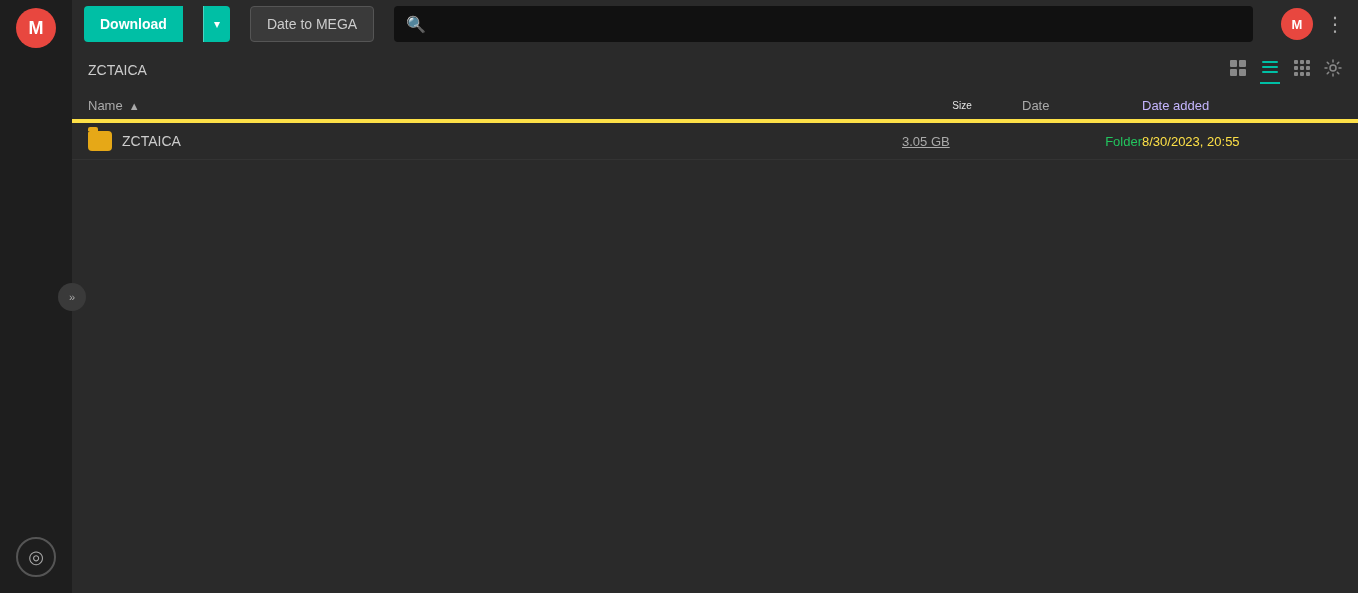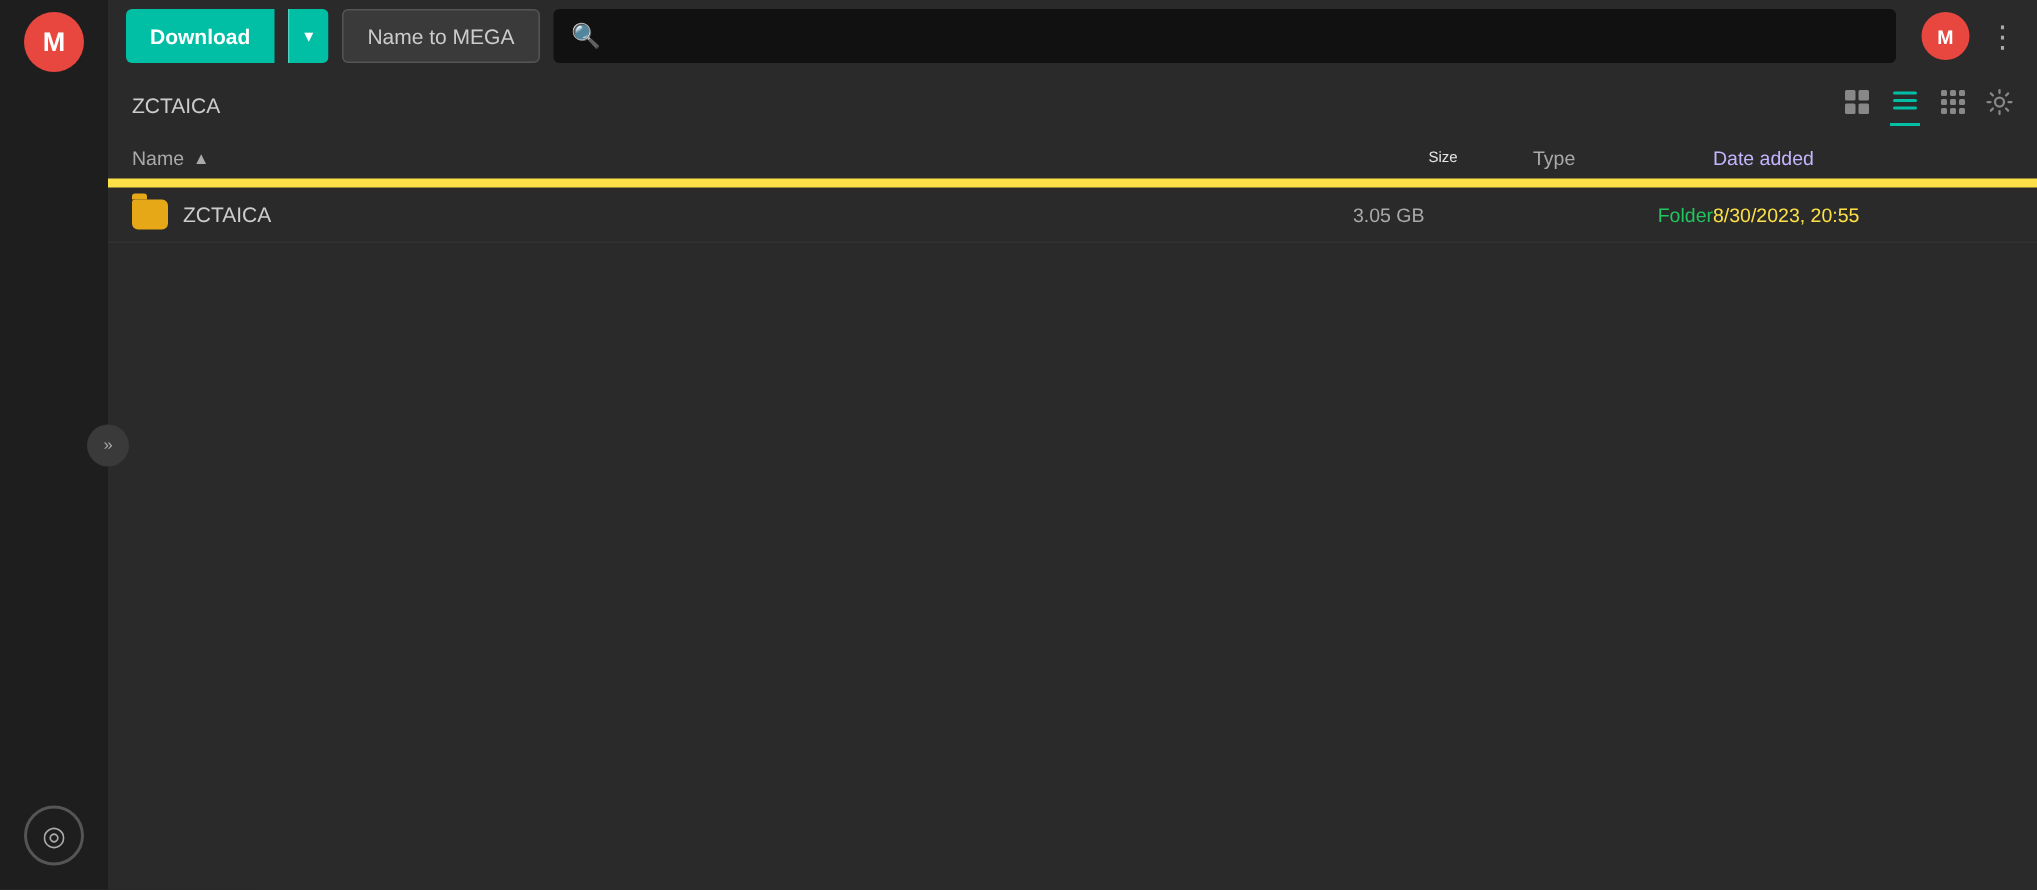"Download" .header { gap: 9px -> 20px }
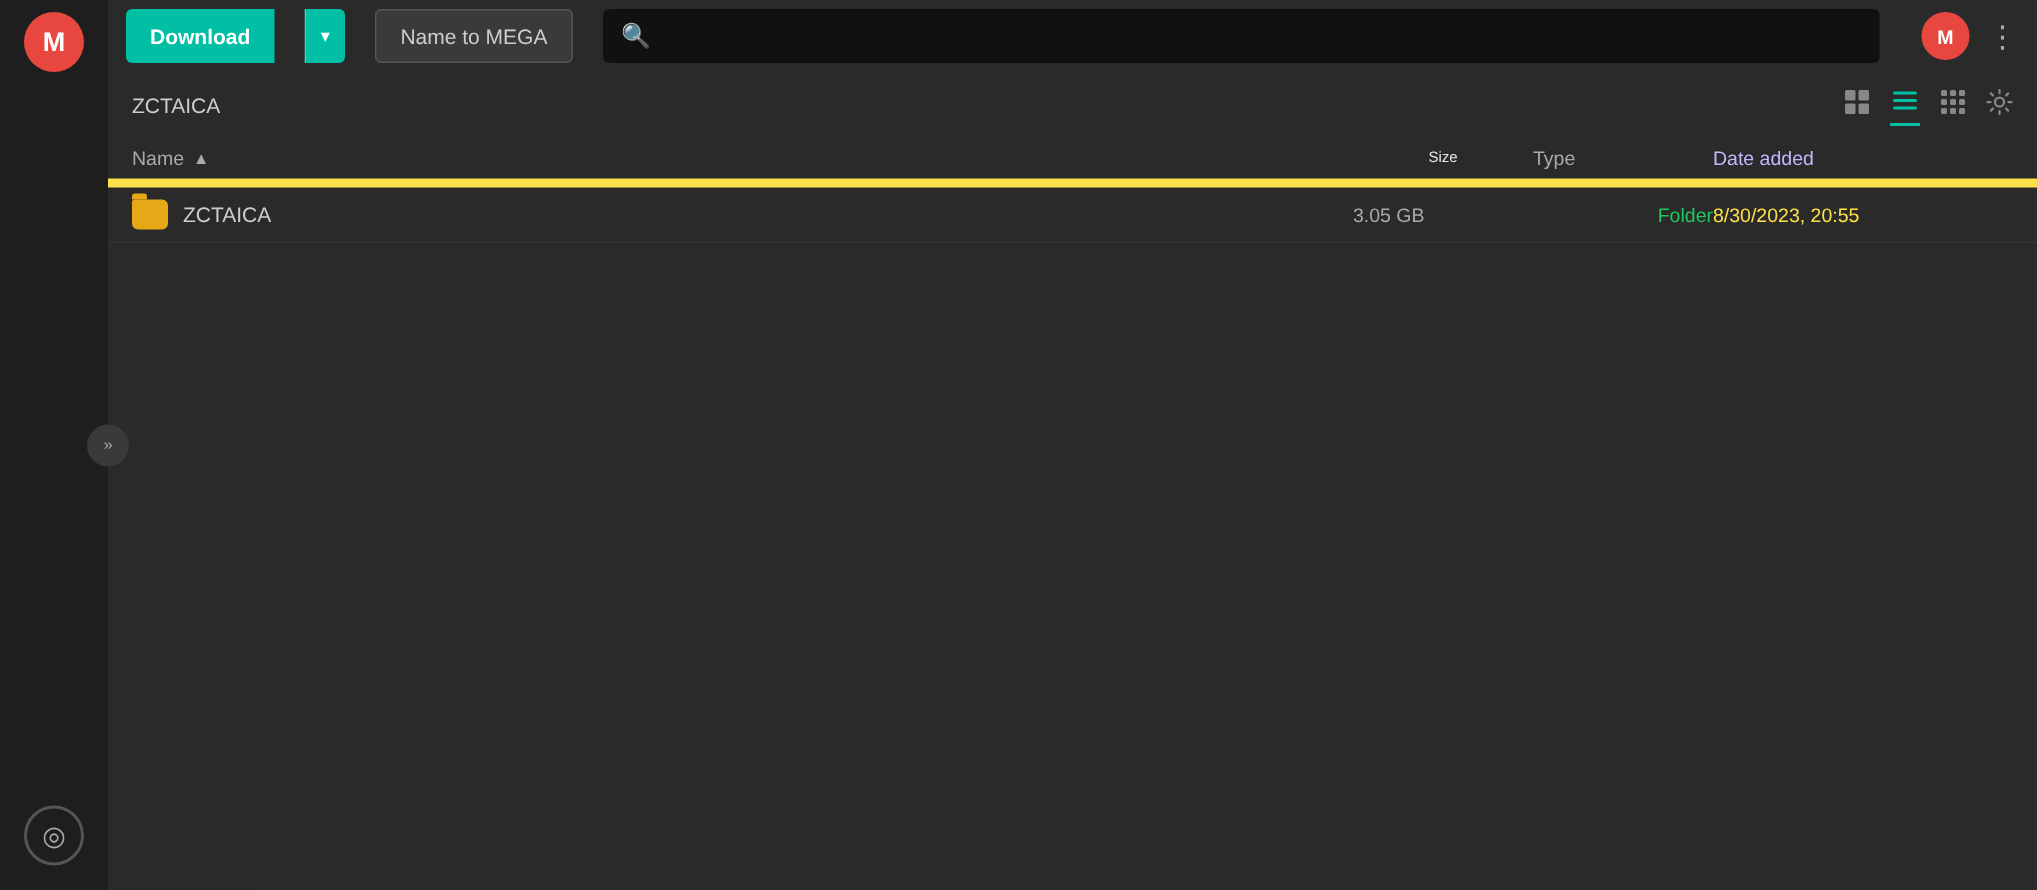"Name to MEGA" button.btn-save { text: Name -> Date }
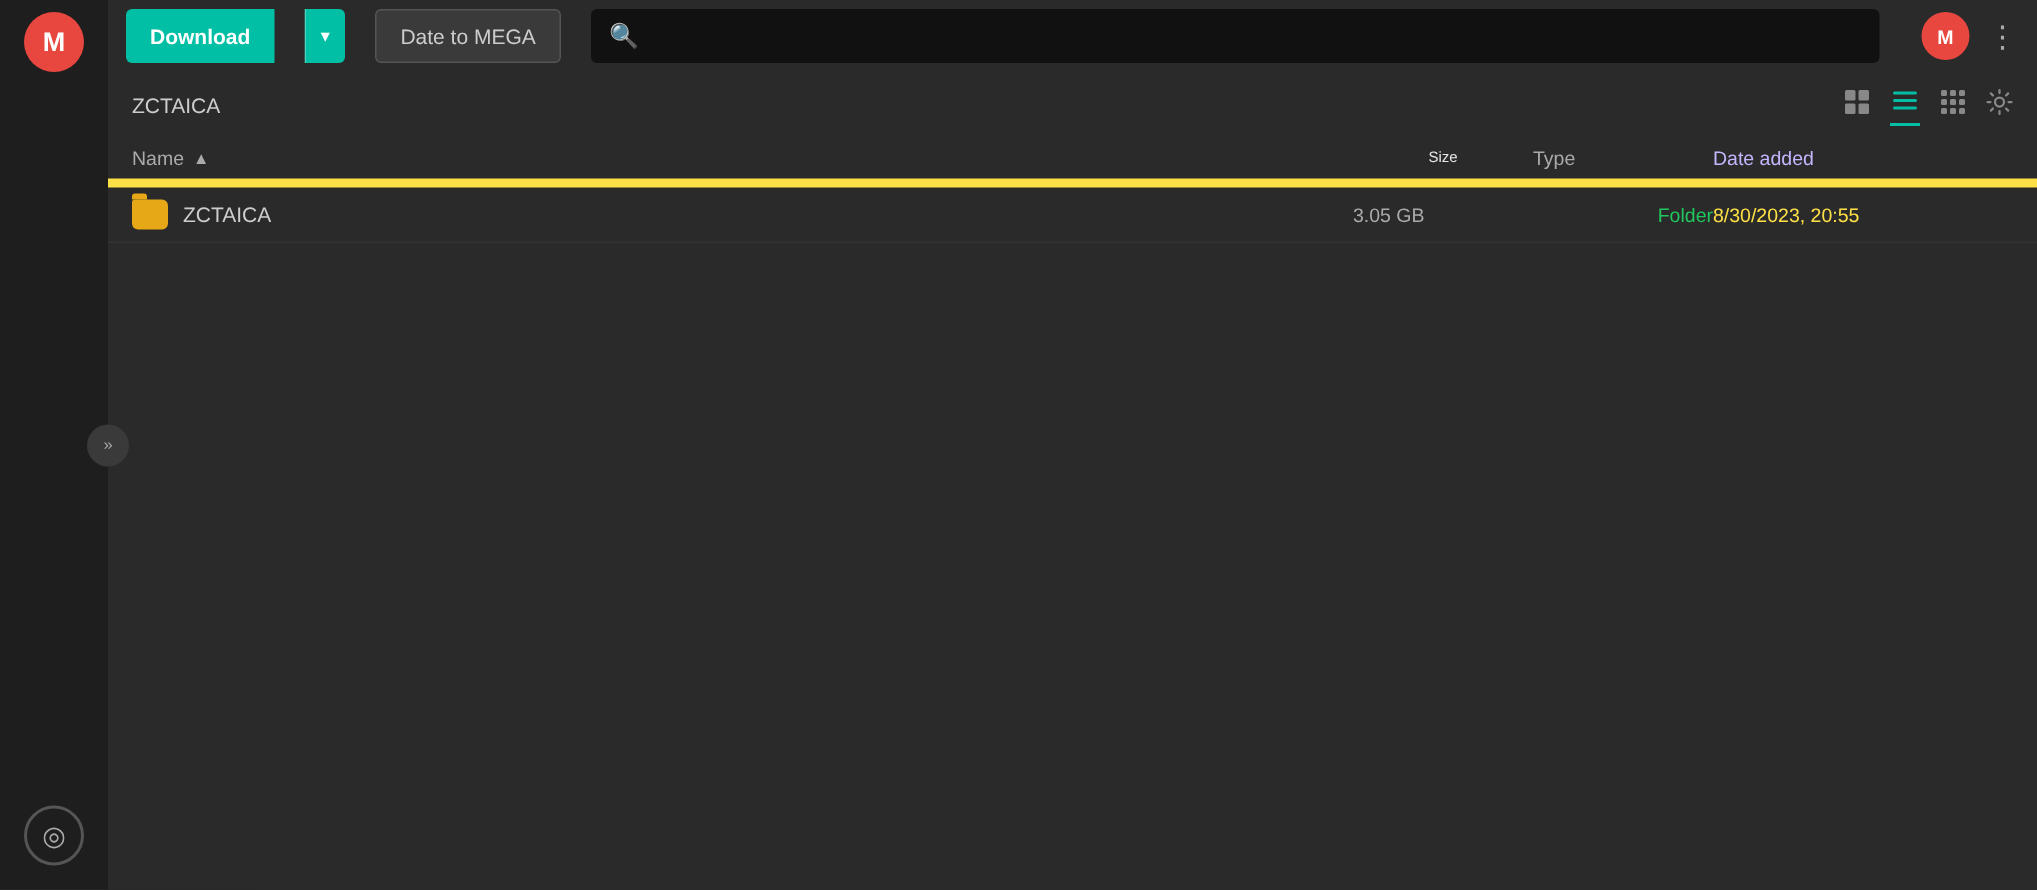"Name" .table-header { border-bottom: 6px solid #fde047 -> 4px solid #fde047 }
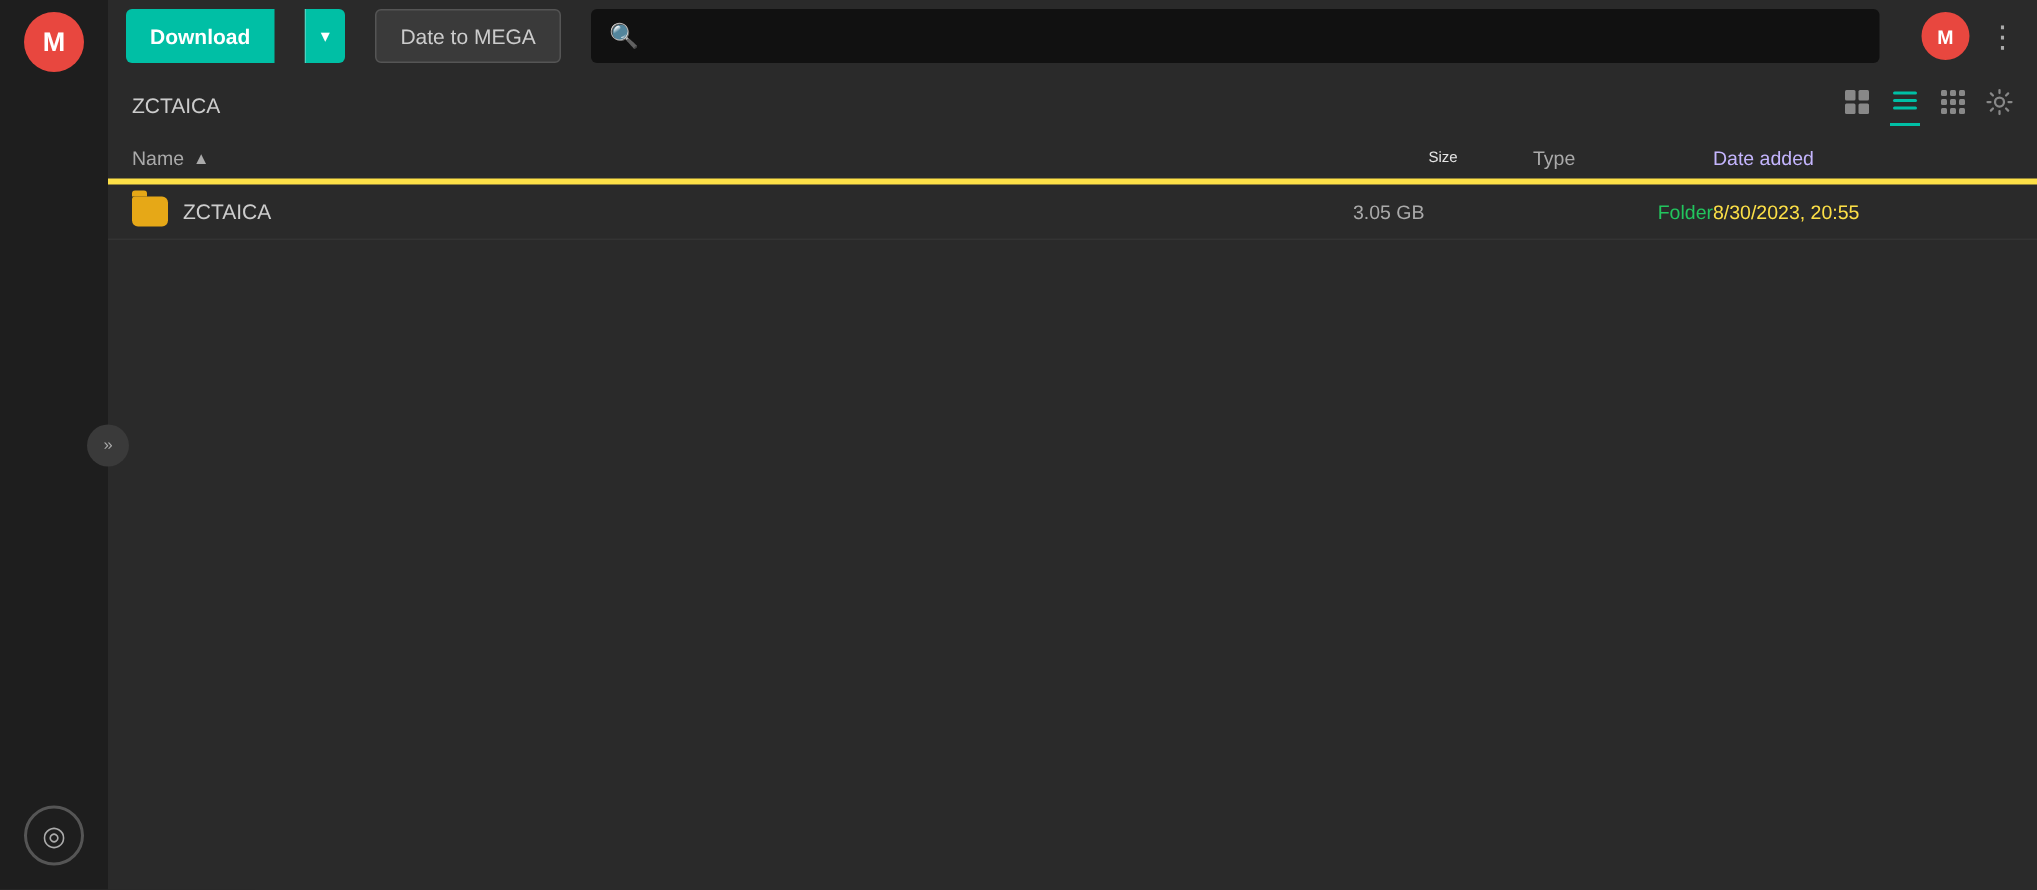"Type" div.col-type { text: Type -> Date }
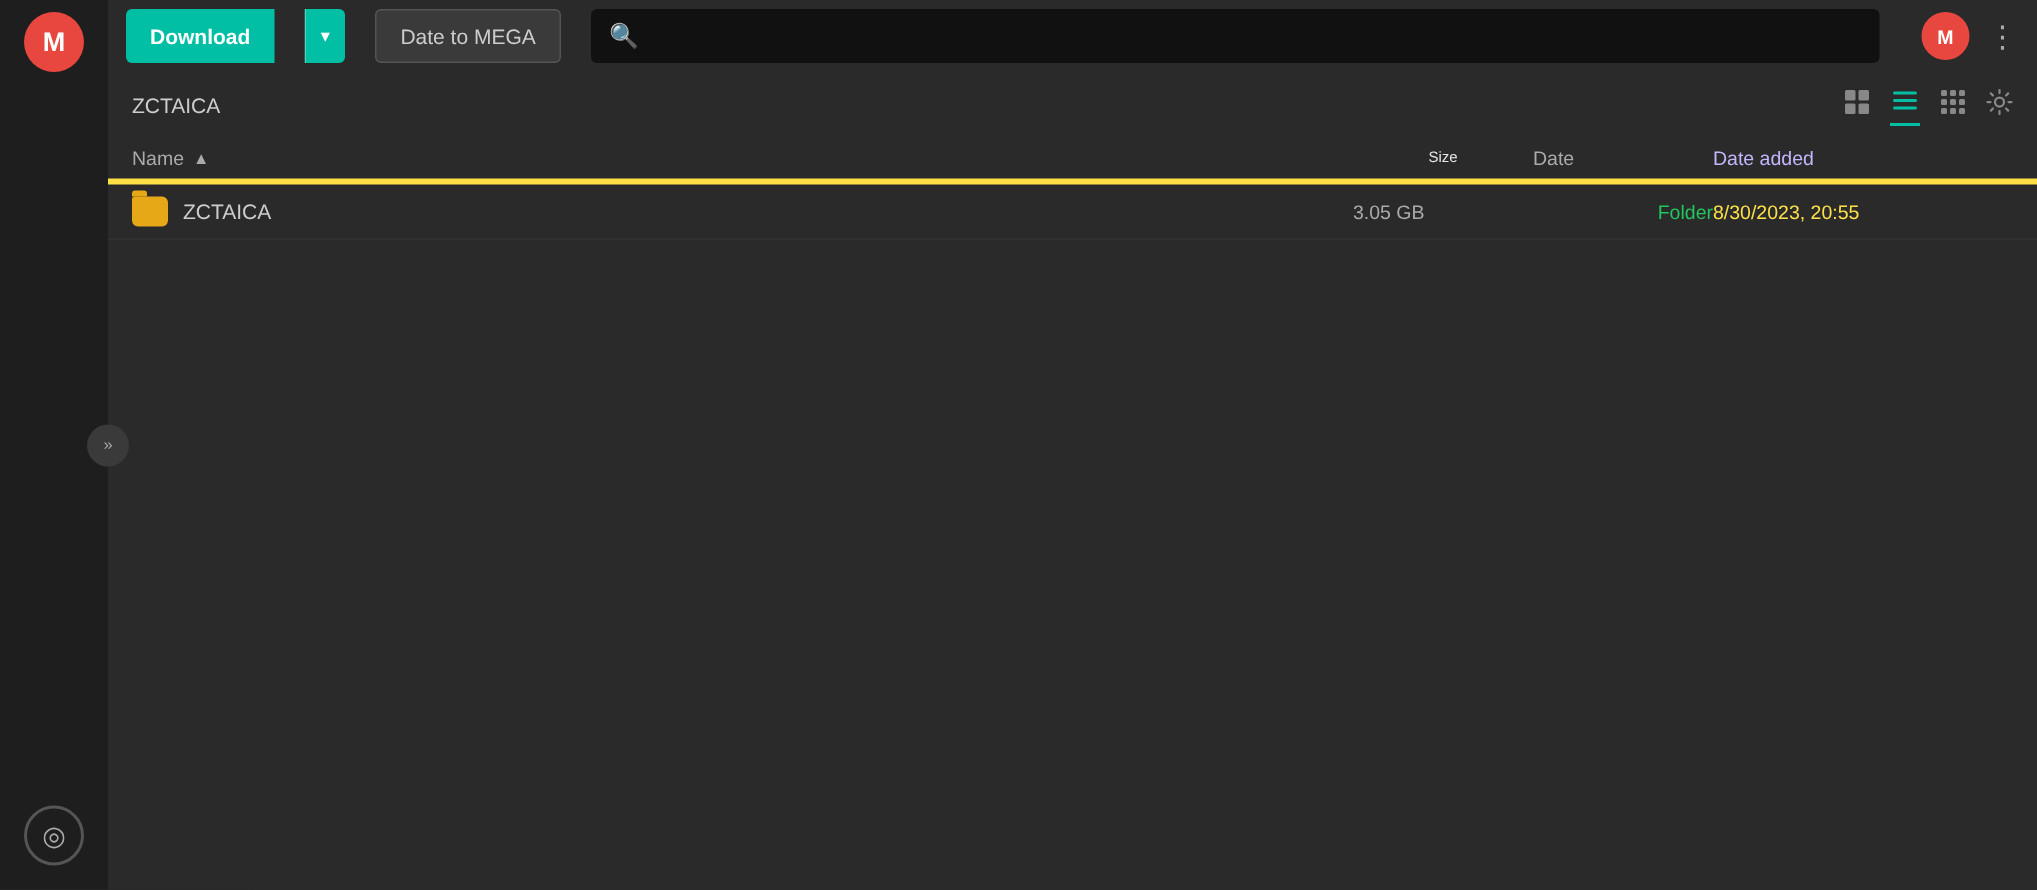"3.05 GB" .row-size { text-decoration: none -> underline }
